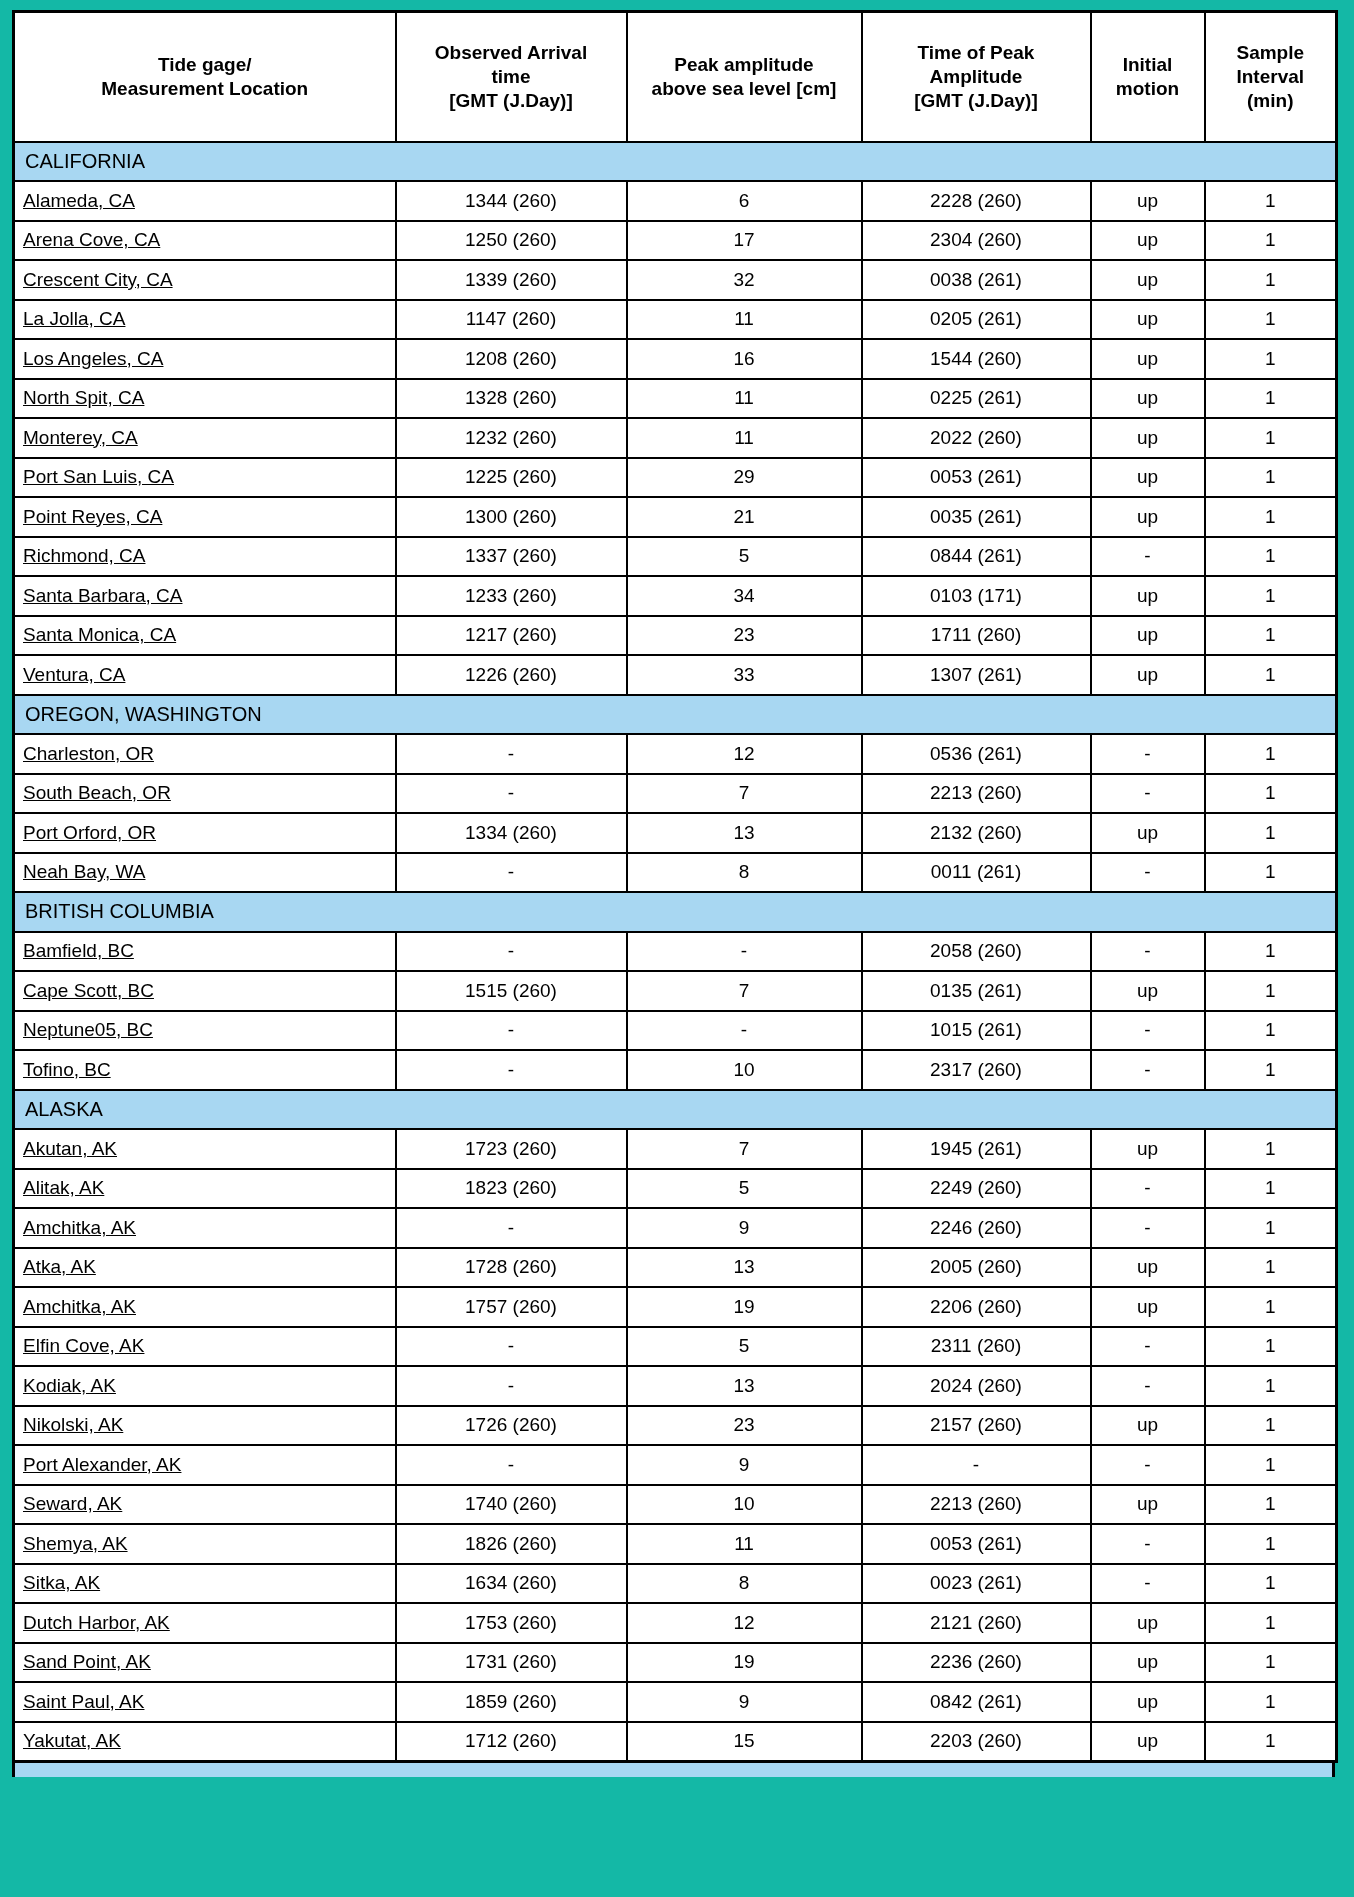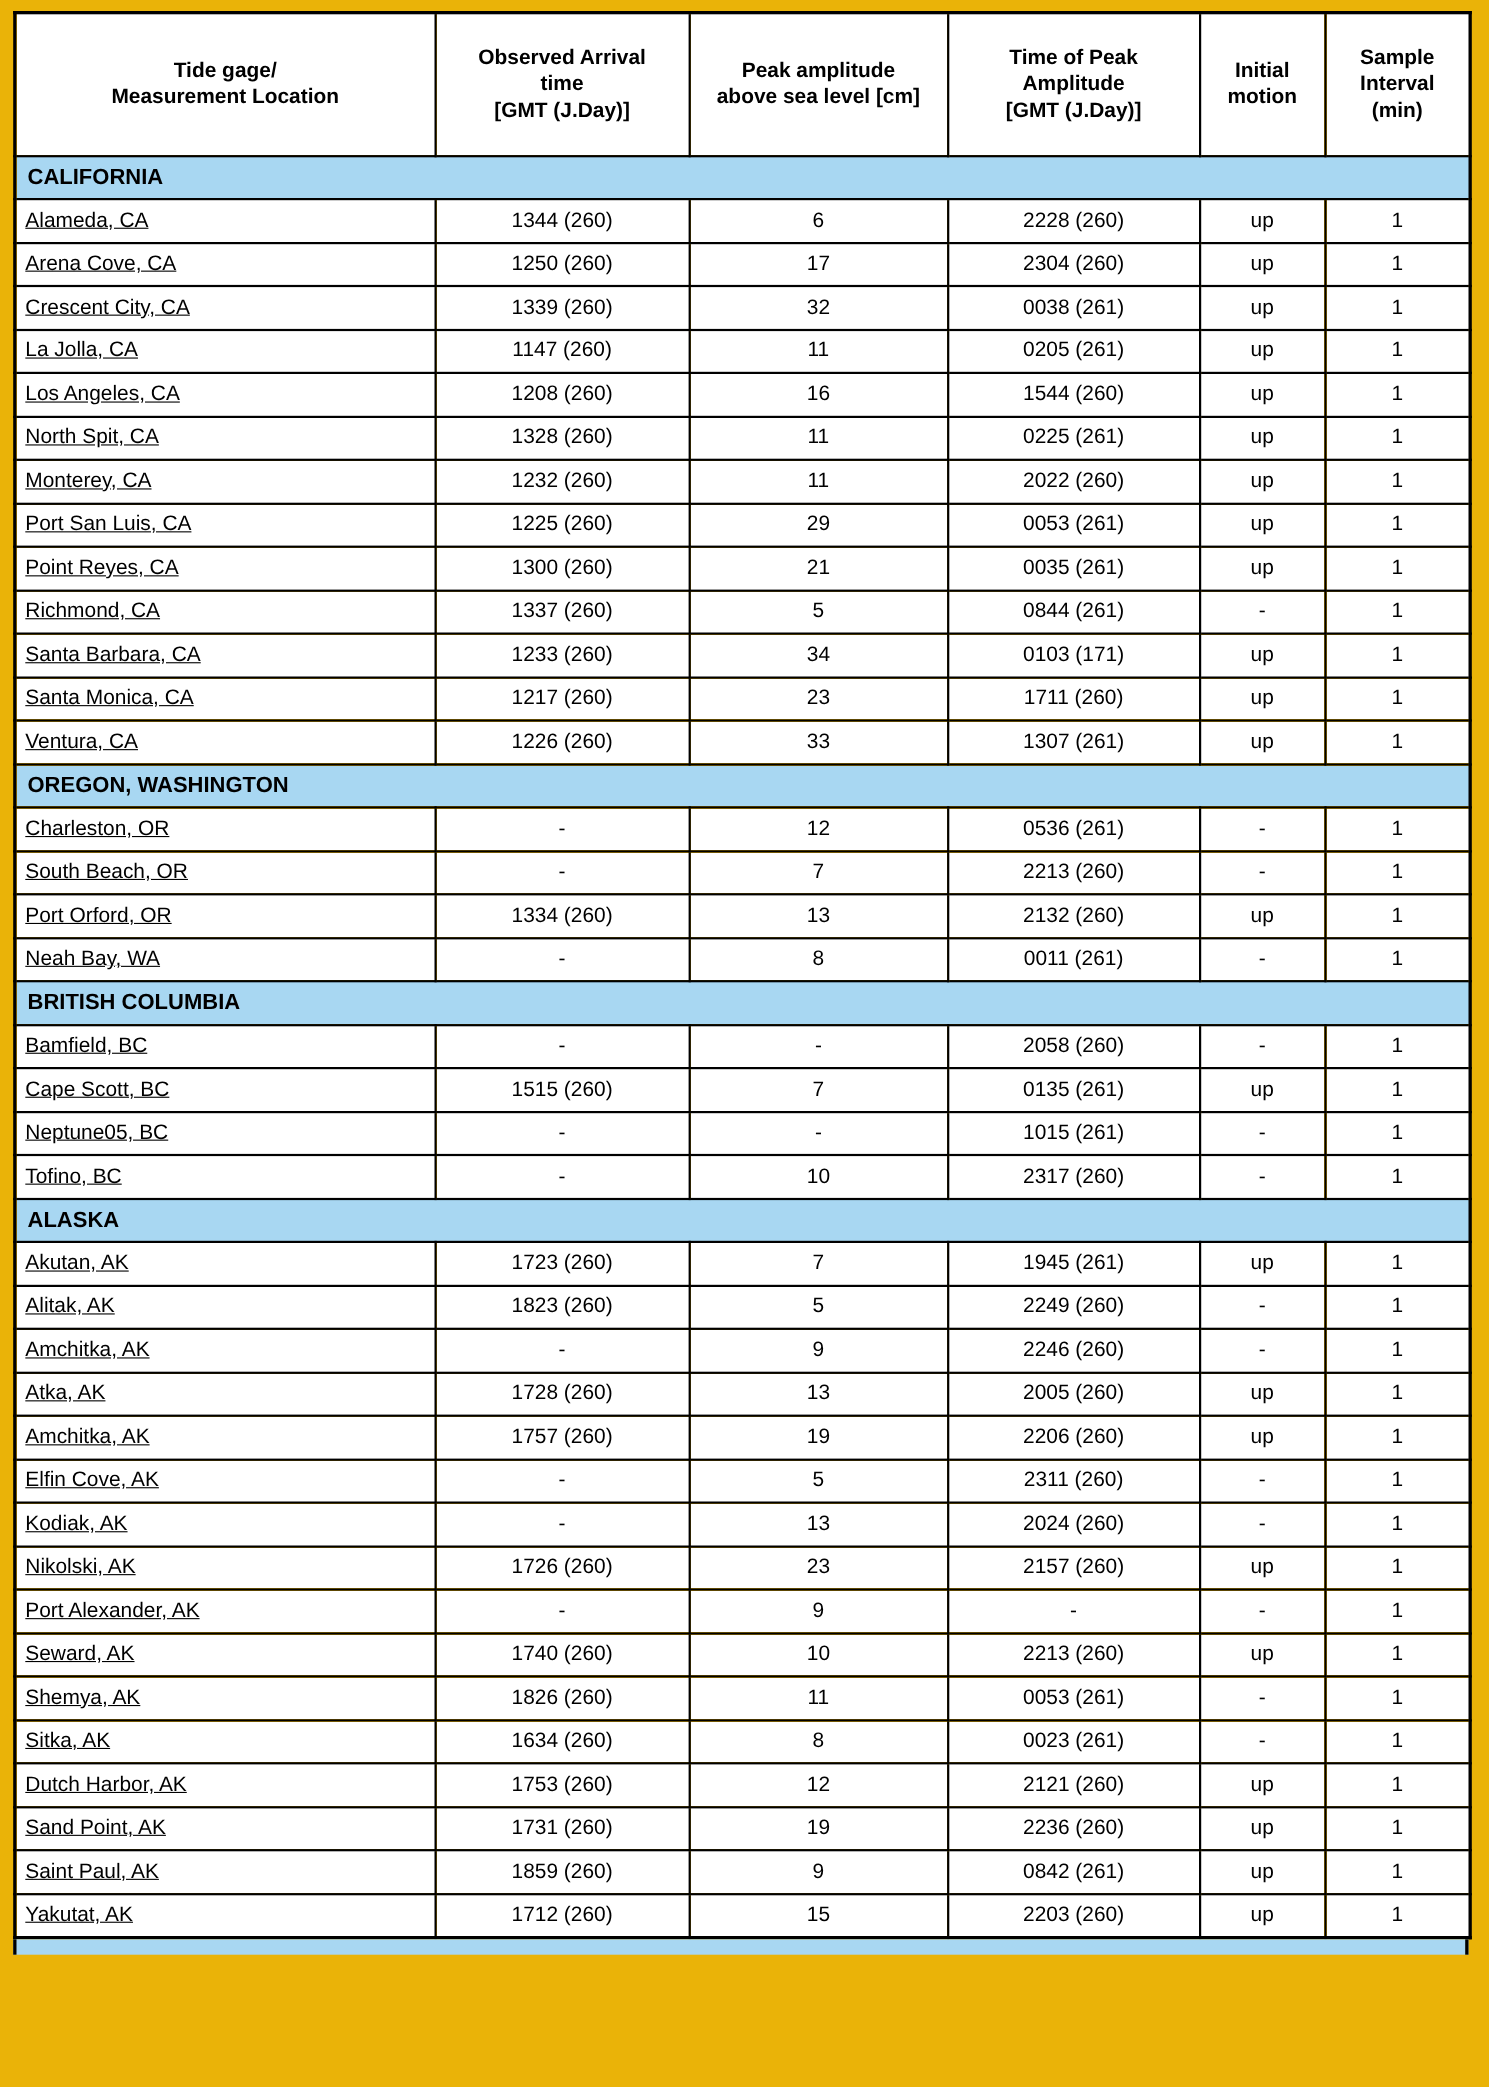"Tide gage/" .page { background: #eab308 -> #14b8a6 }
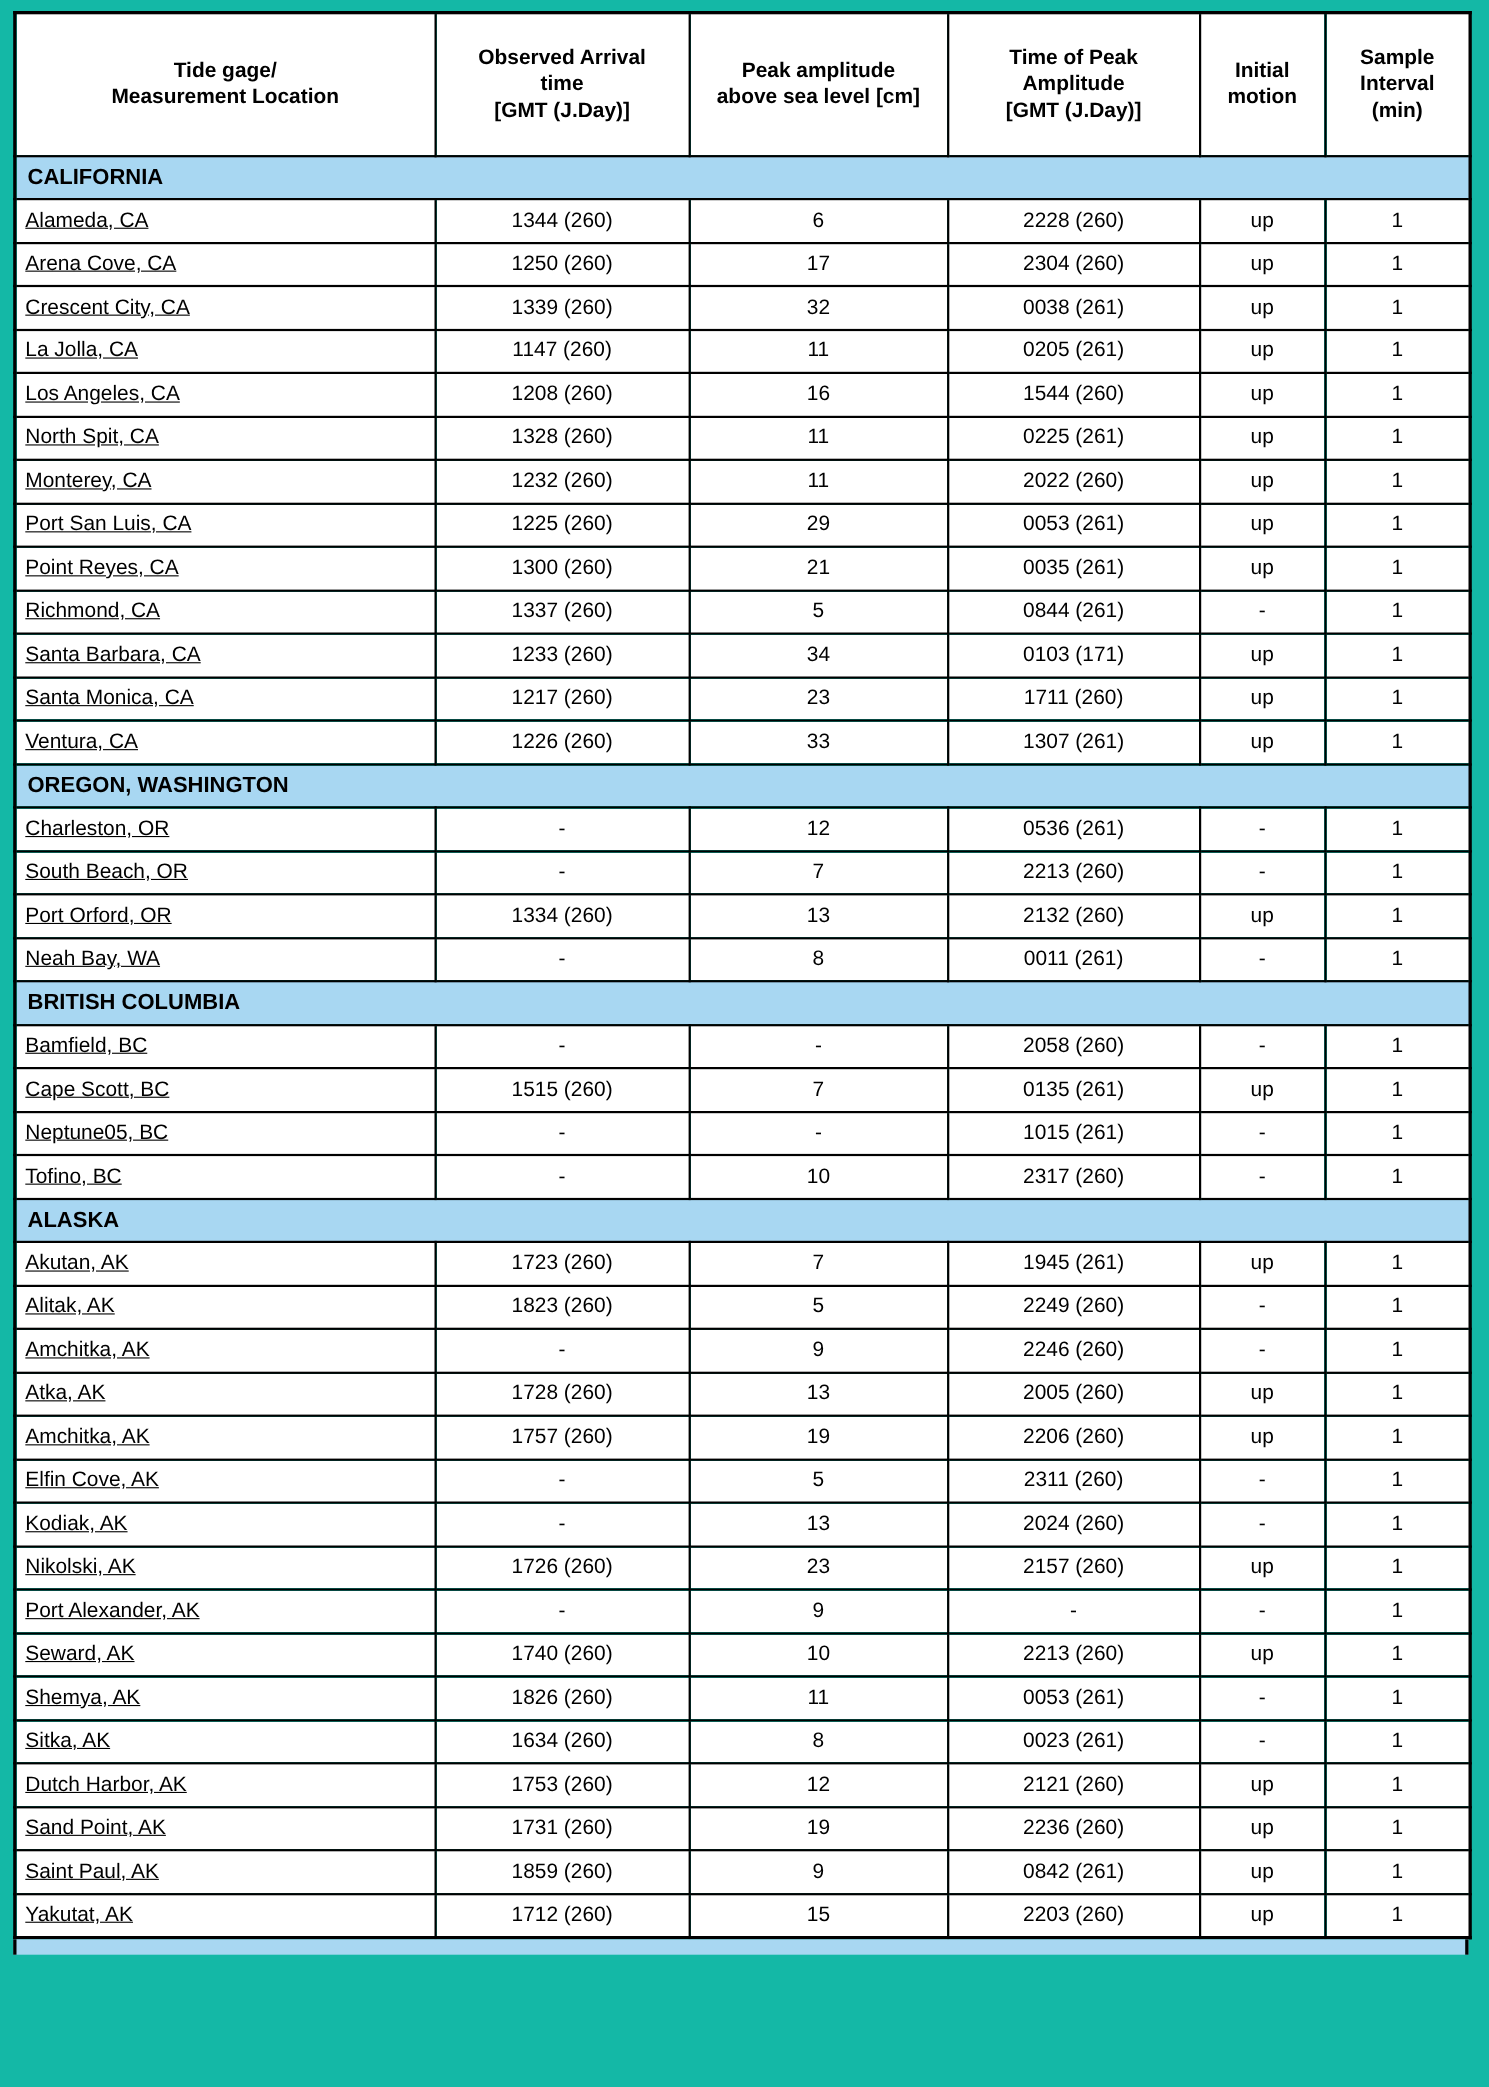"CALIFORNIA" tr.section-row td { font-weight: bold -> normal }
